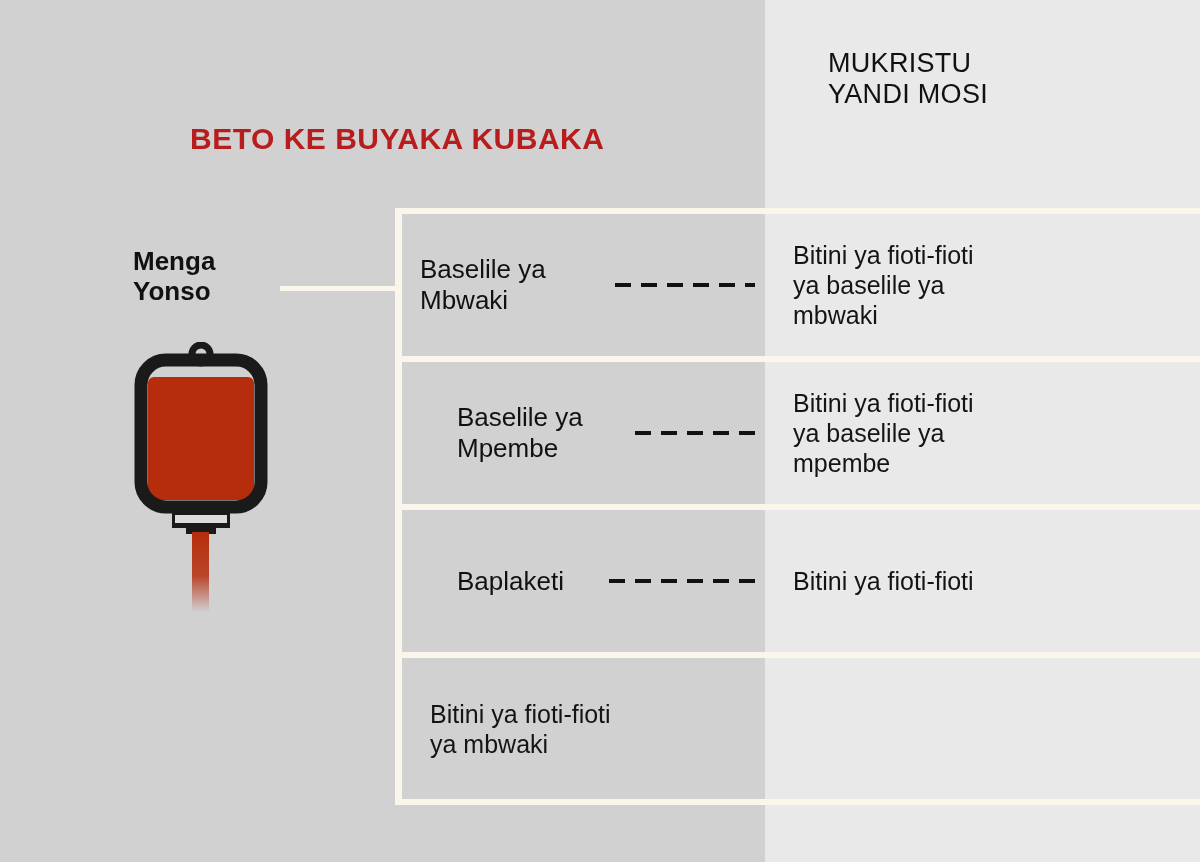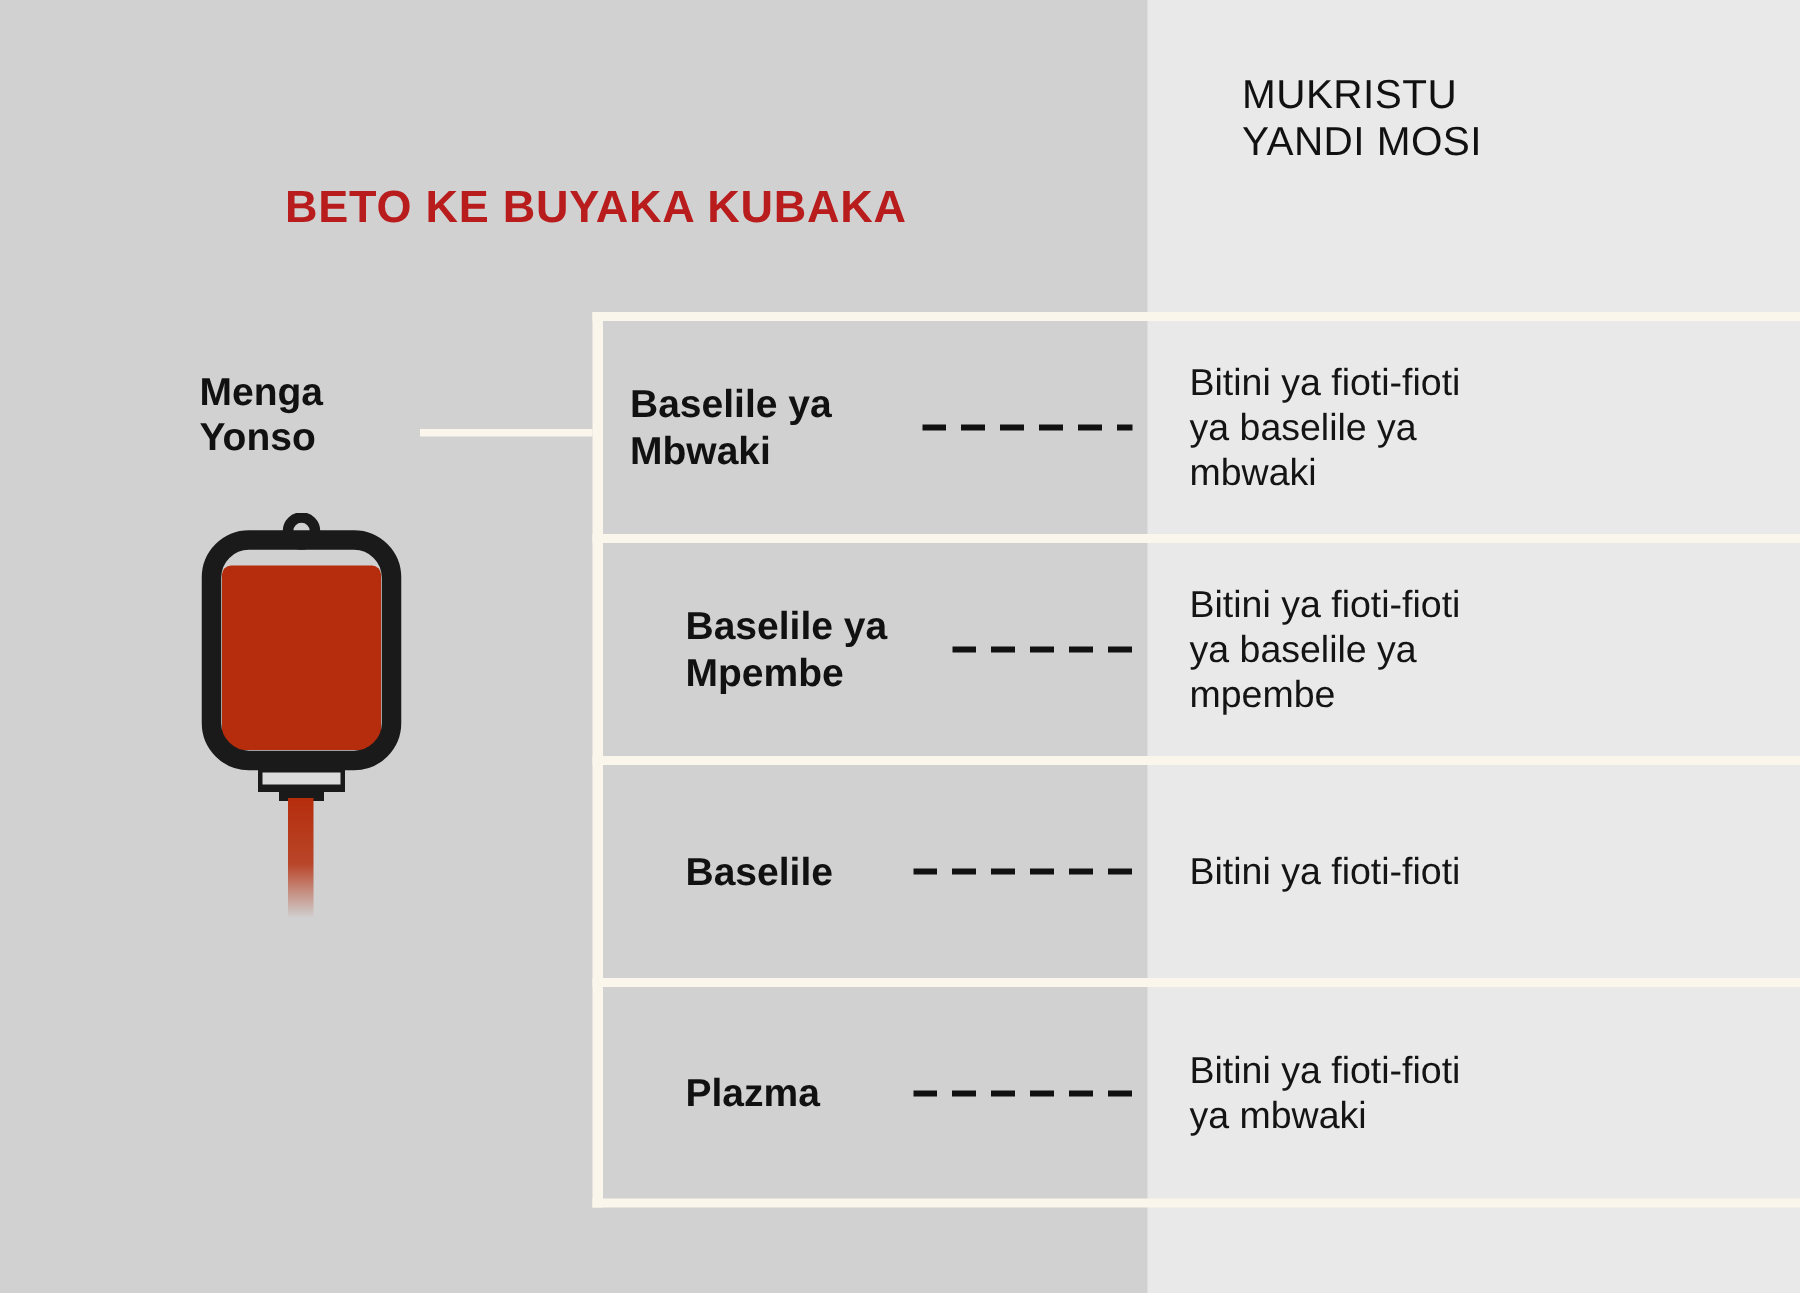"Baselile ya" .row-label { font-weight: bold -> normal }
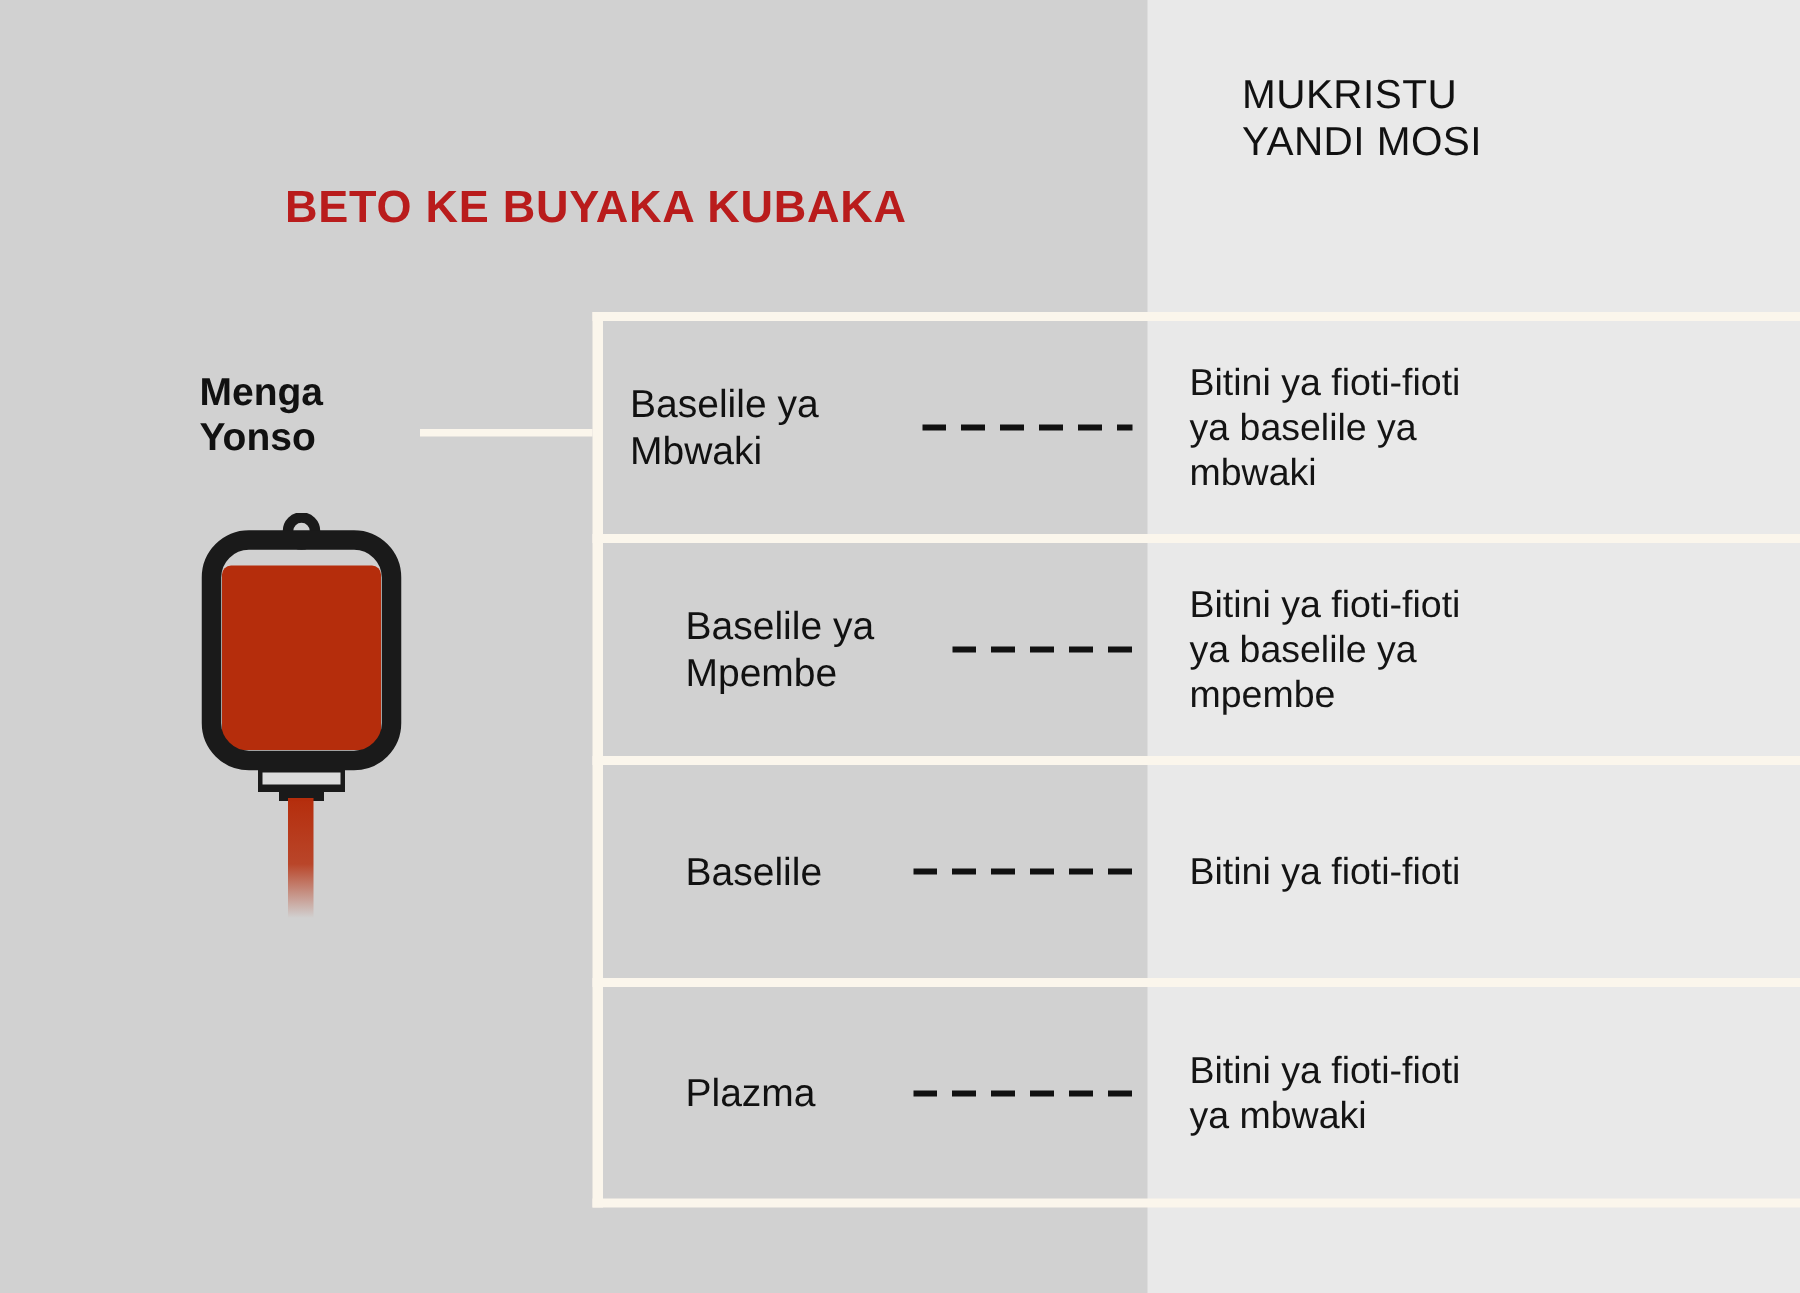"Baselile" div { text: Baselile -> Baplaketi }
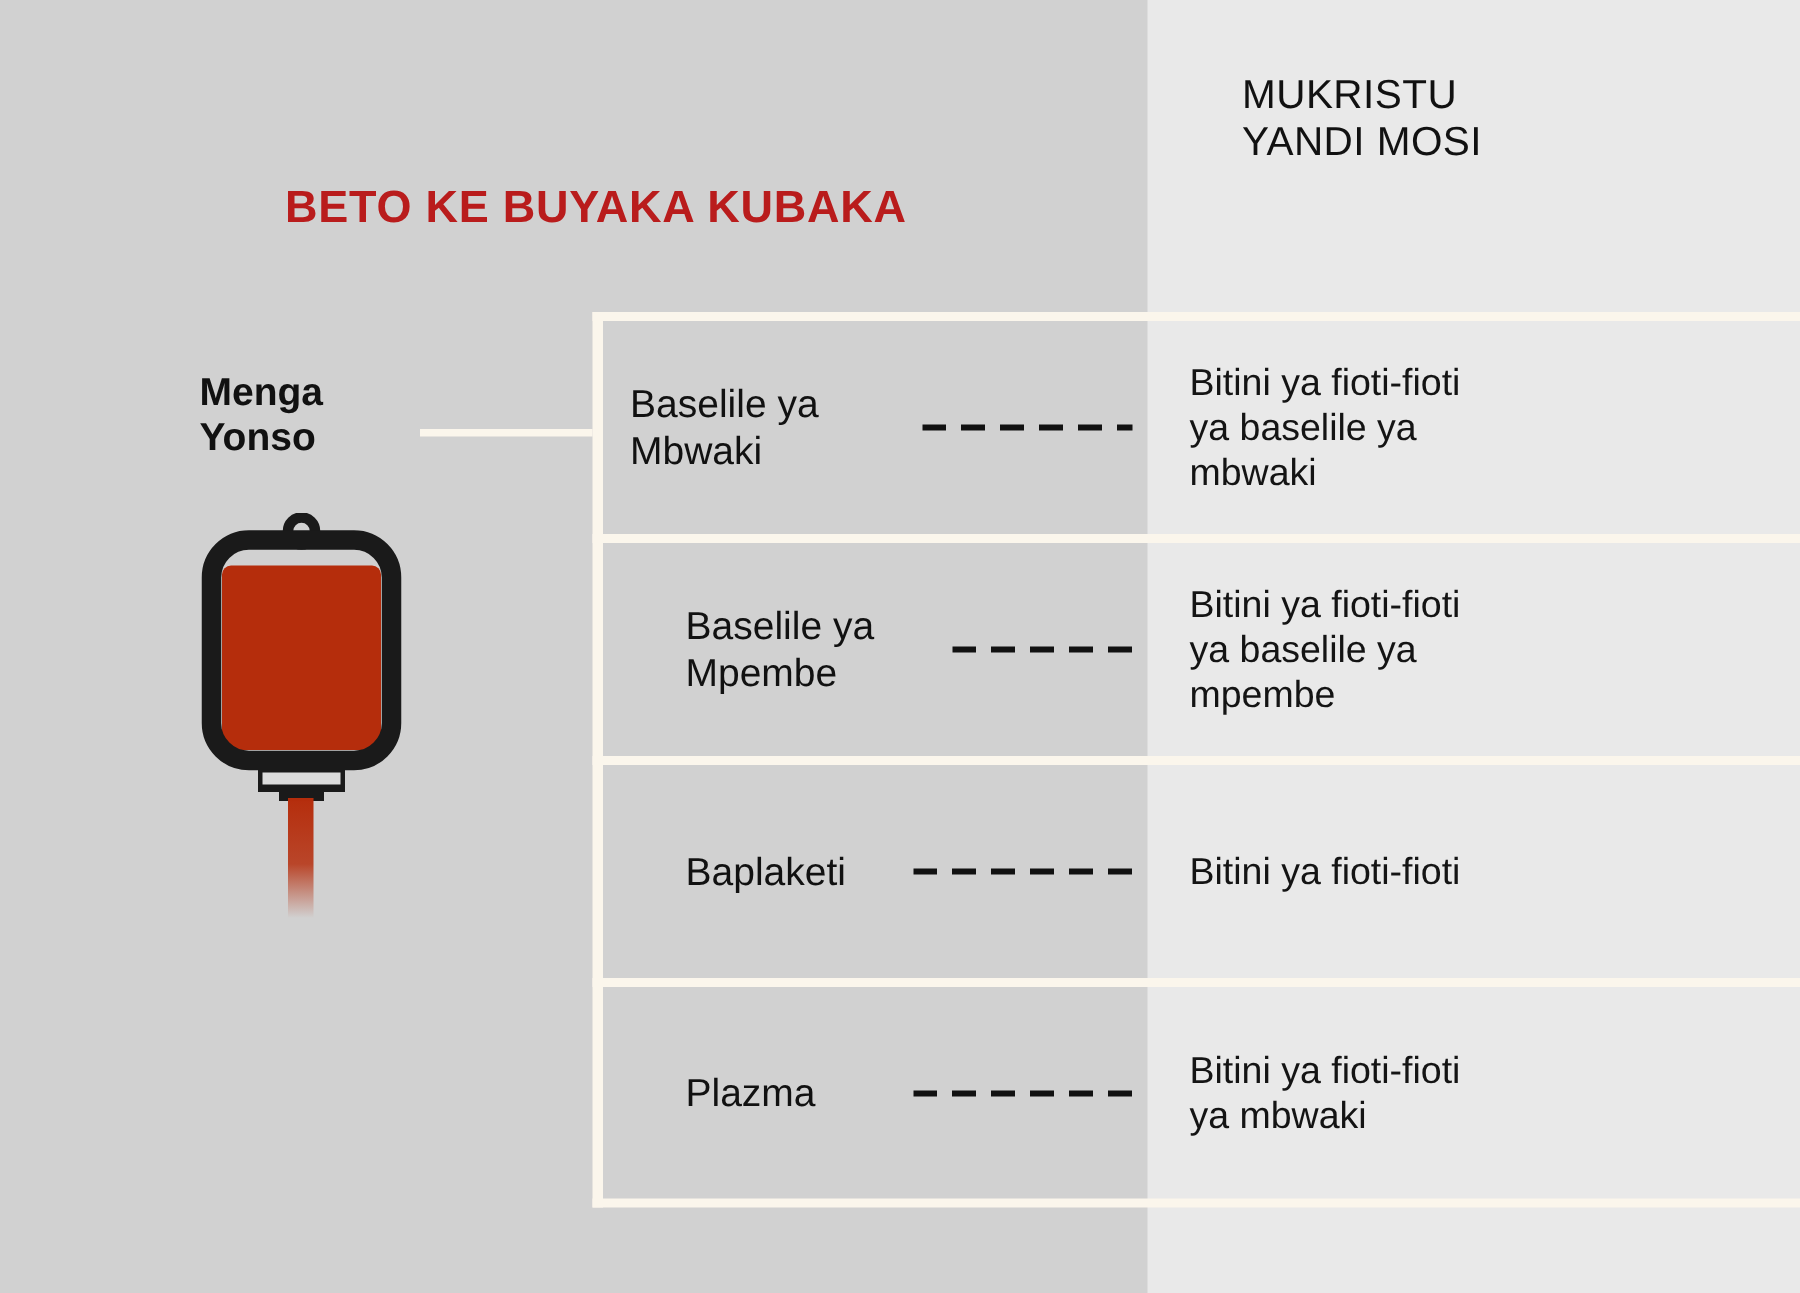"Plazma" div.row-left { html: <div> <div> <div>Plazma</div> </div> <div></div> </div> -> none }
